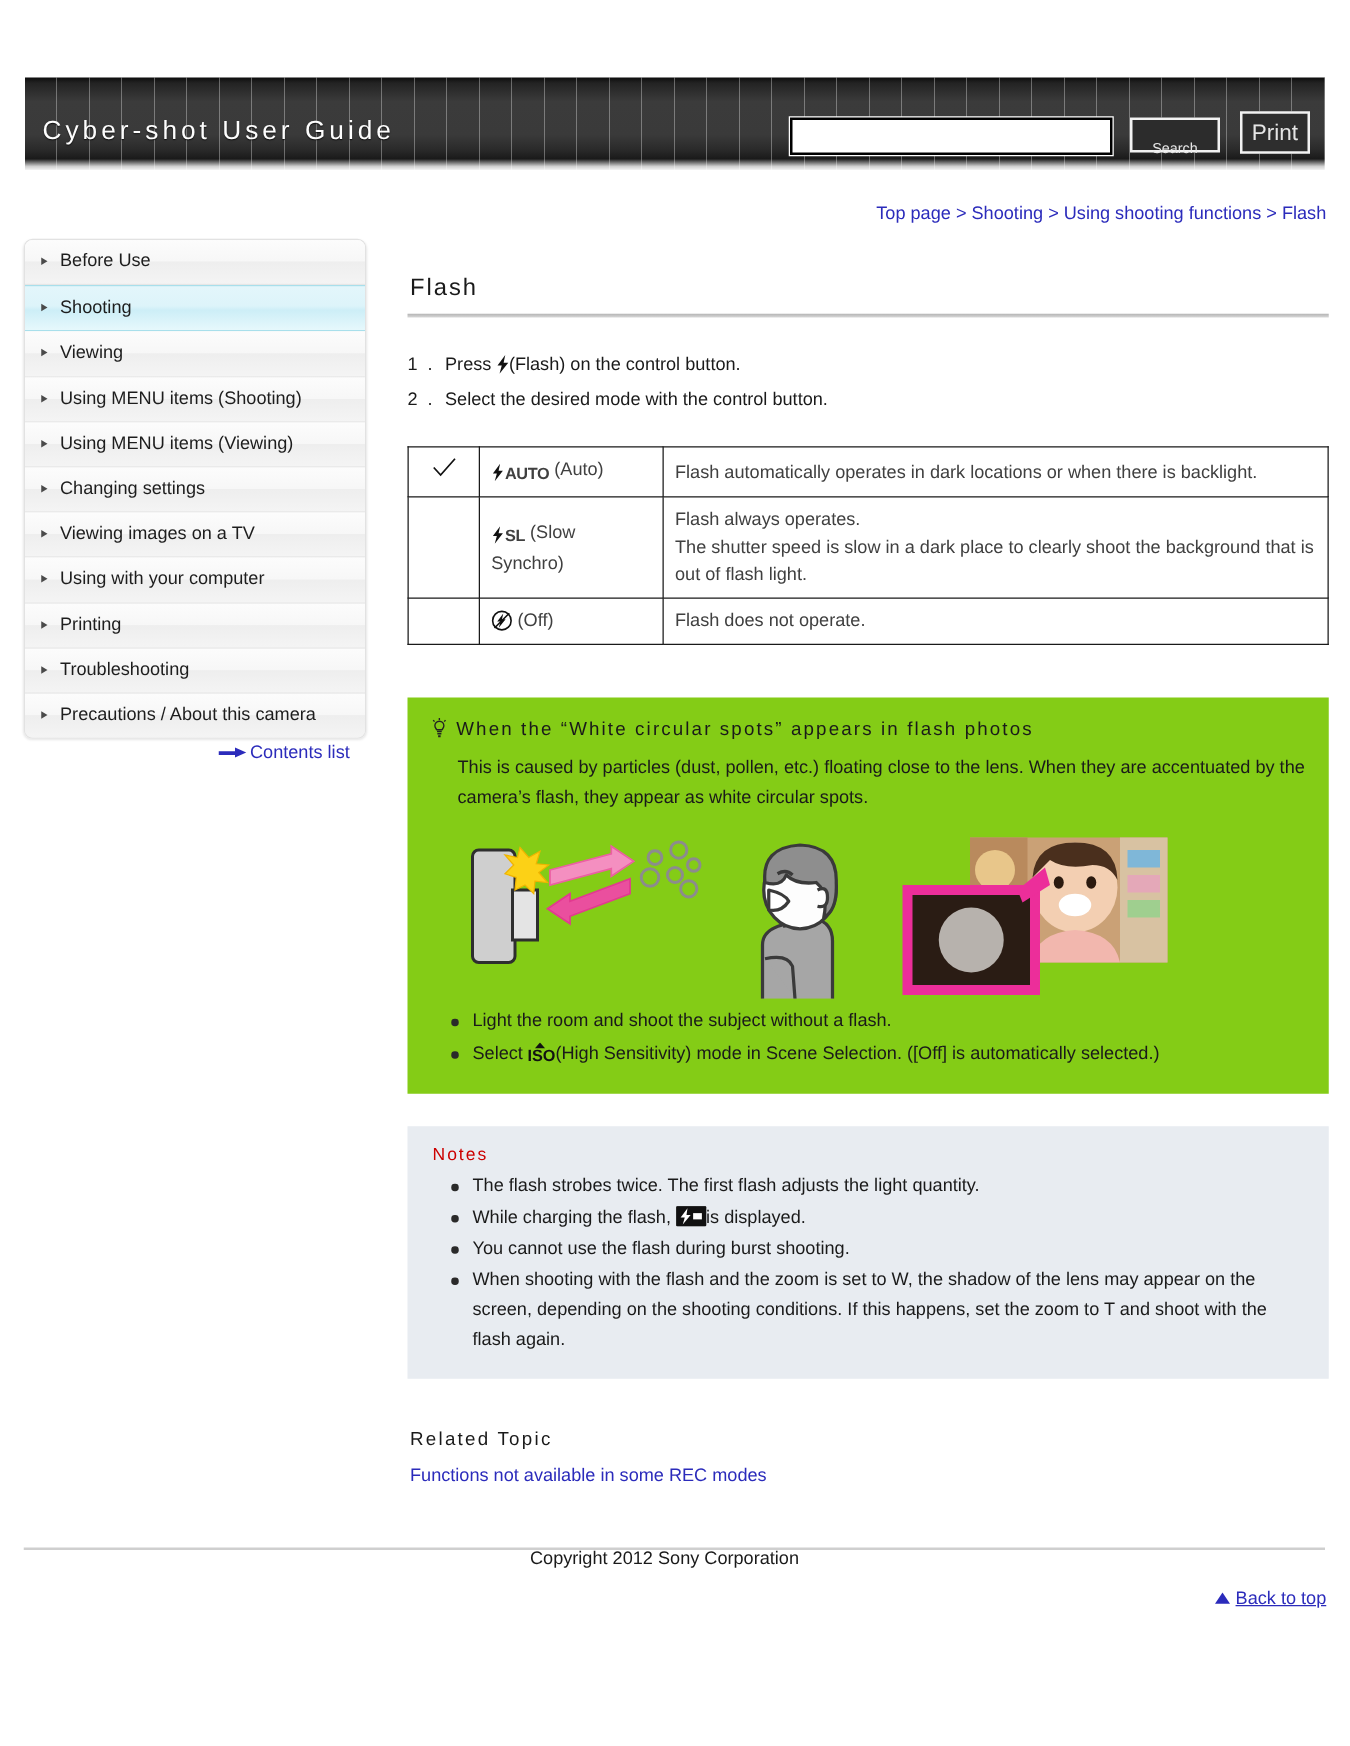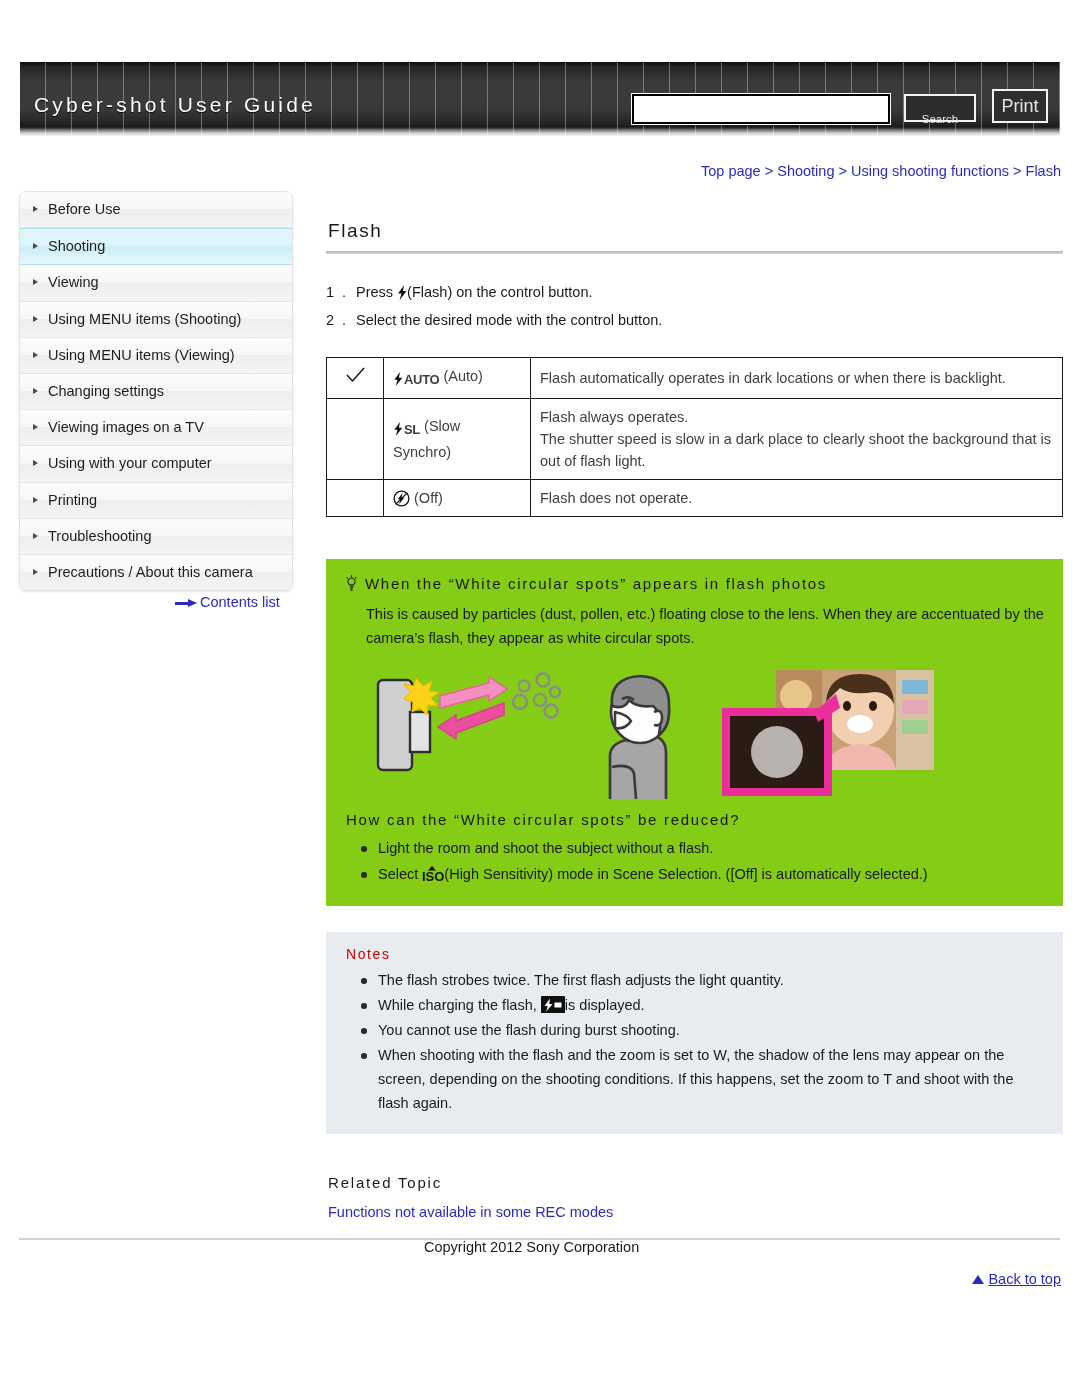"How can the “White circular" div.sub-head { html: <div>How can the “White circular spots” be reduced?</div> -> none }
